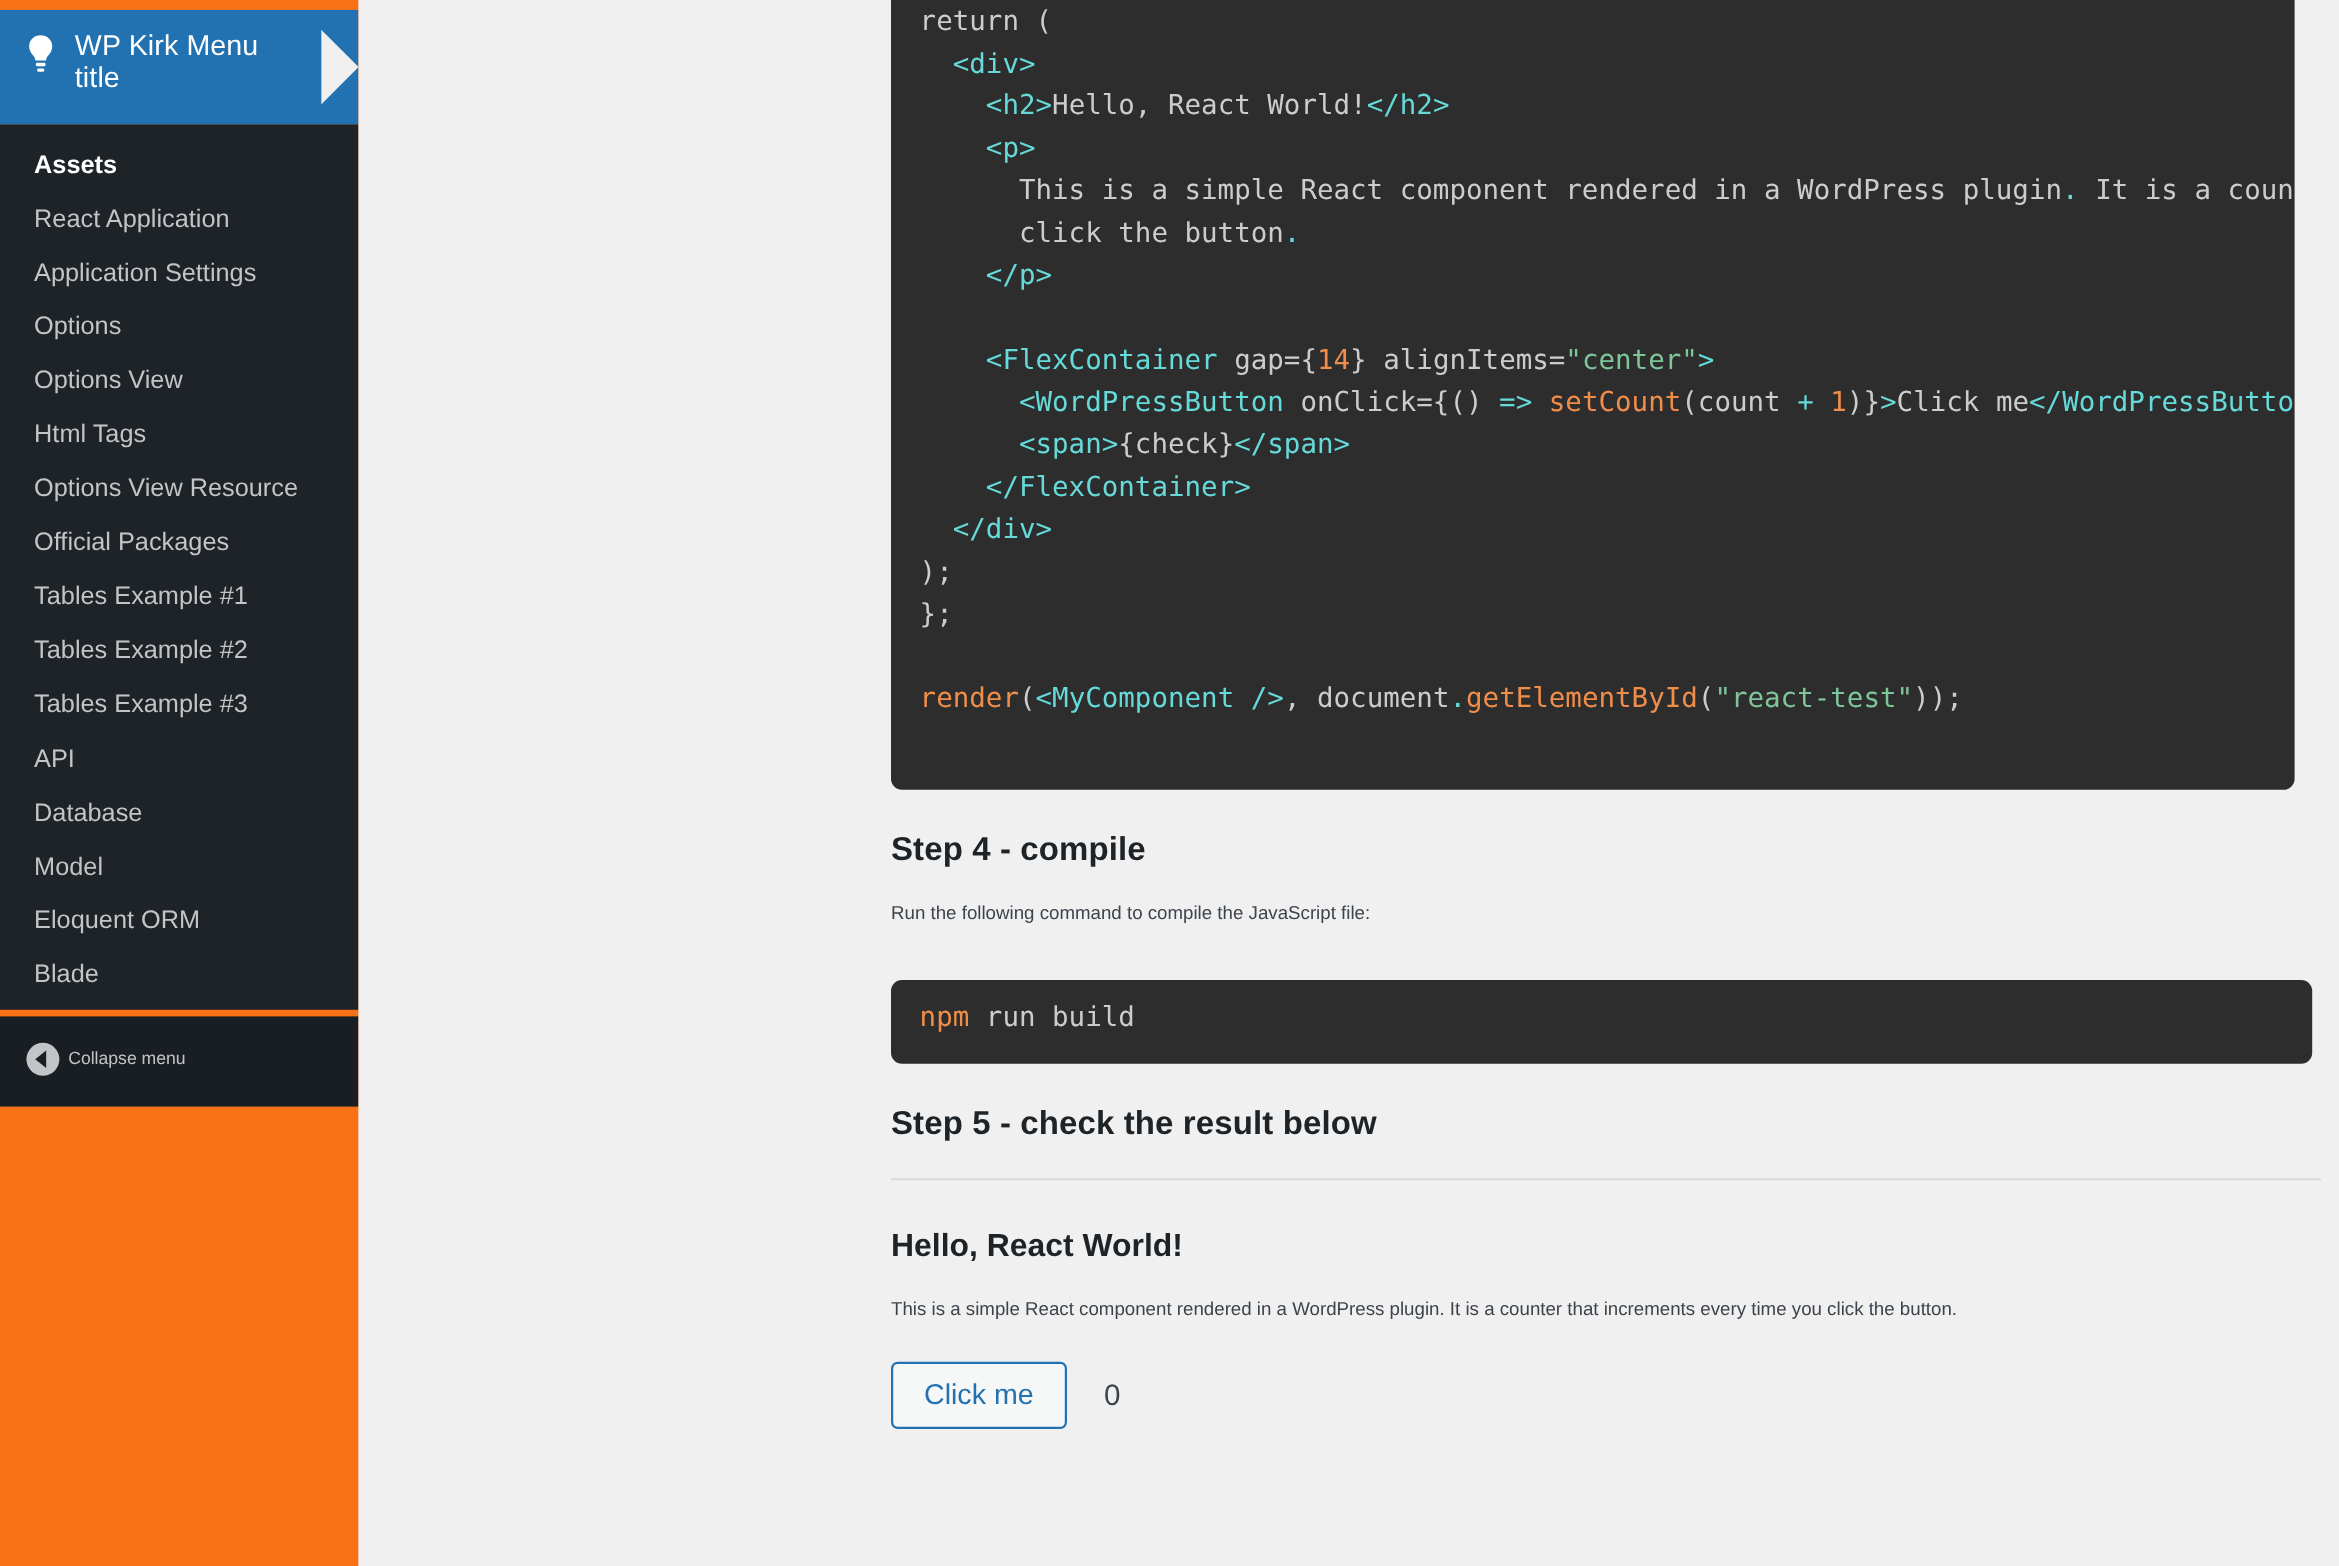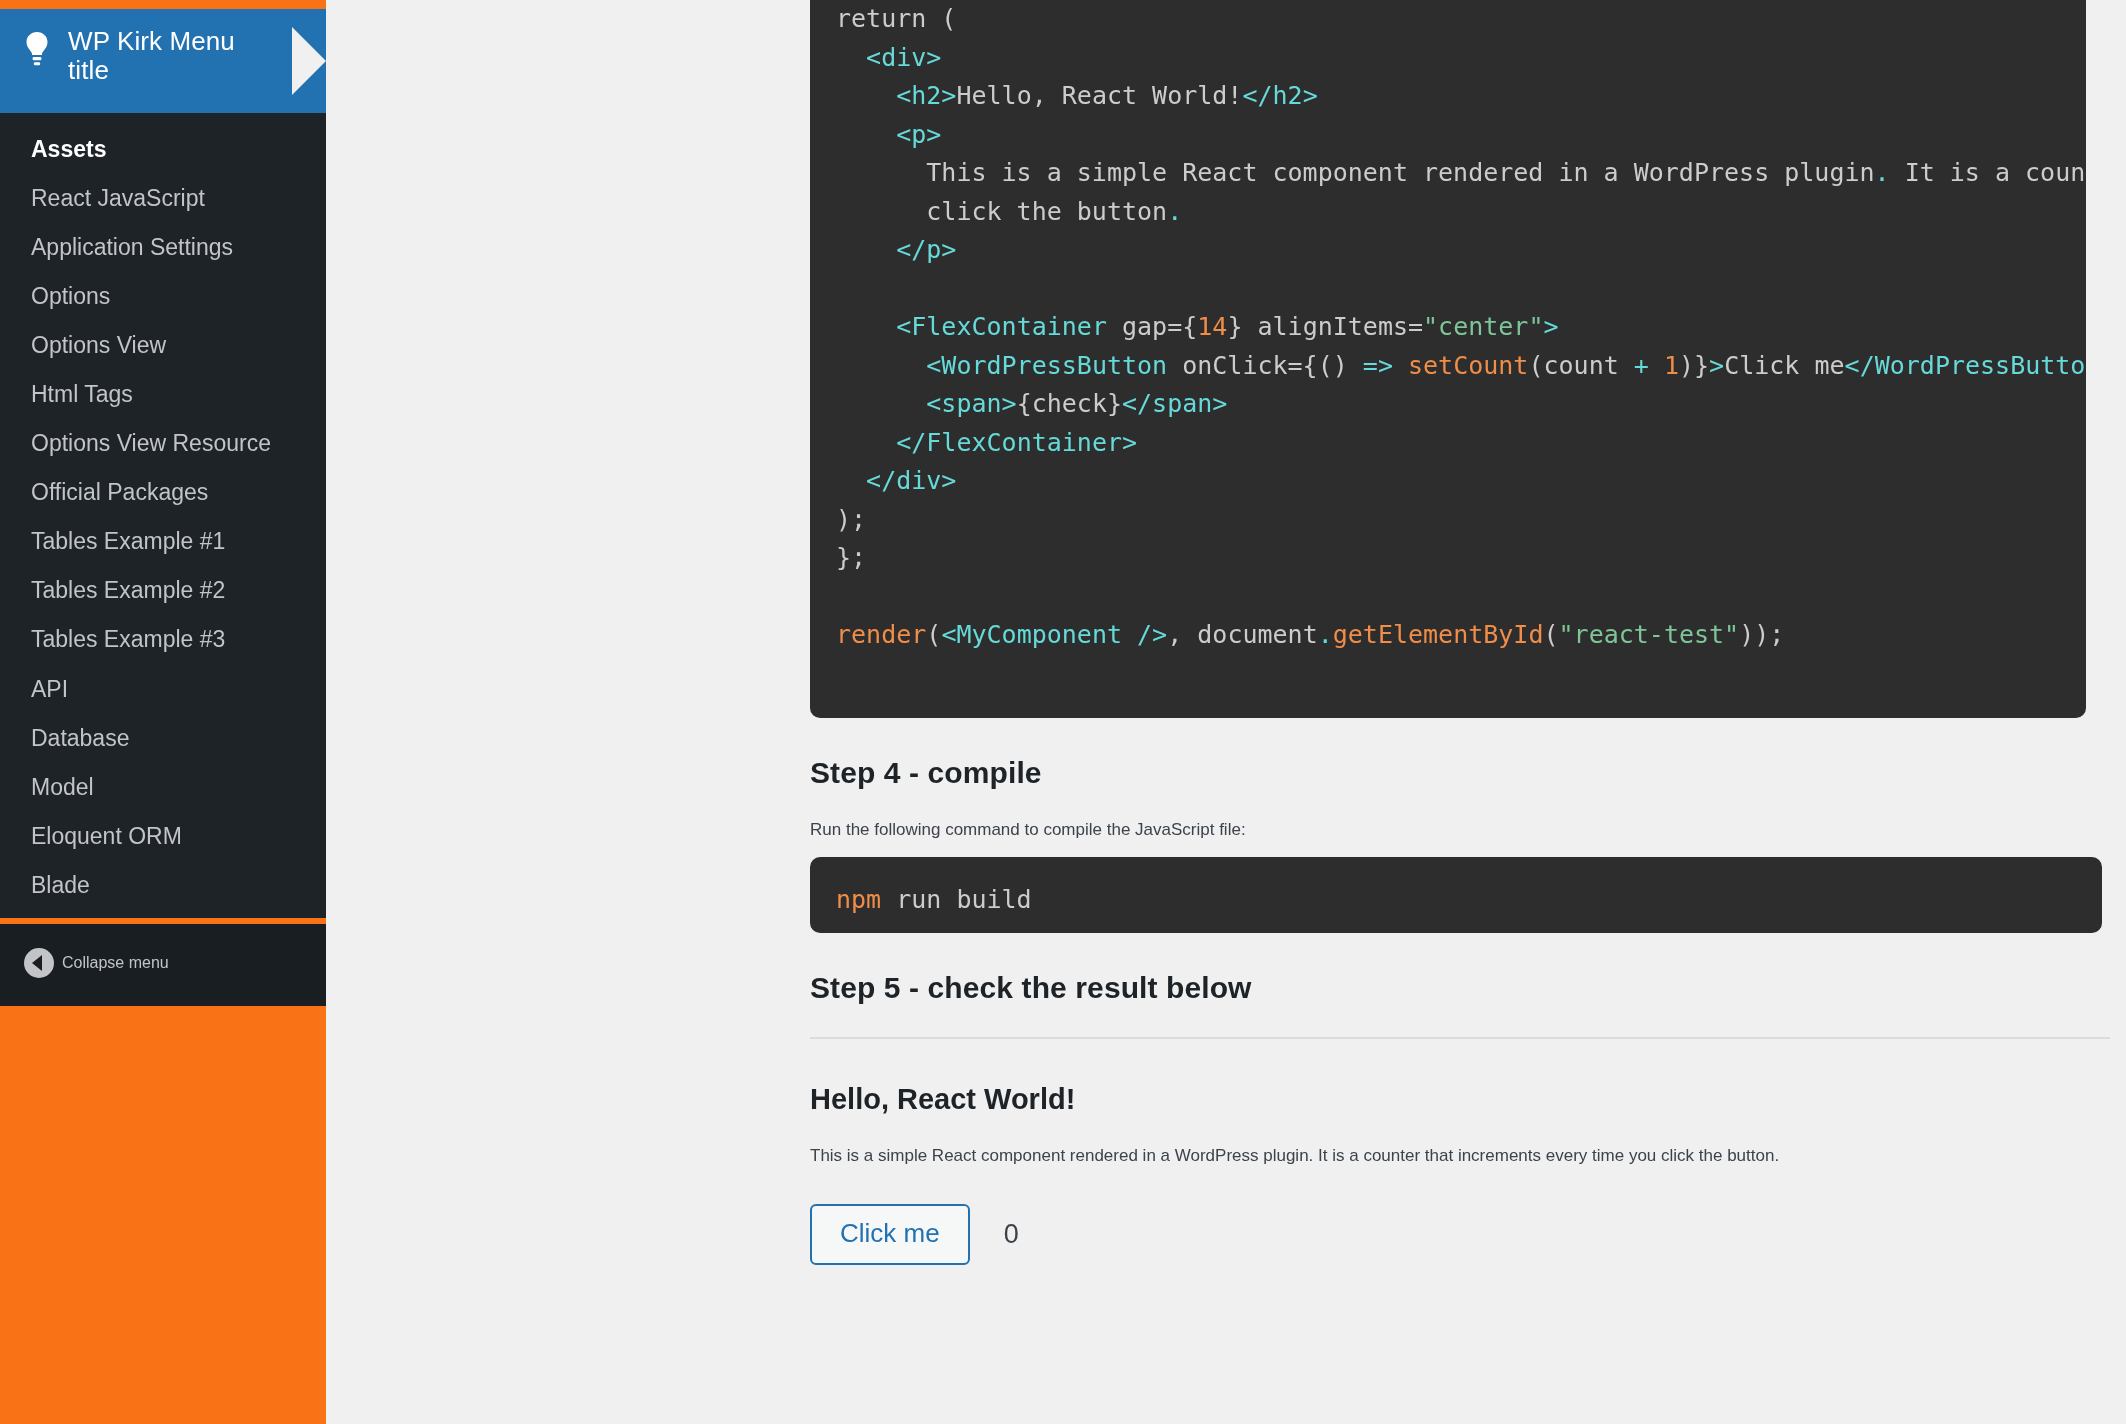"React JavaScript" a.menu-item { text: JavaScript -> Application }
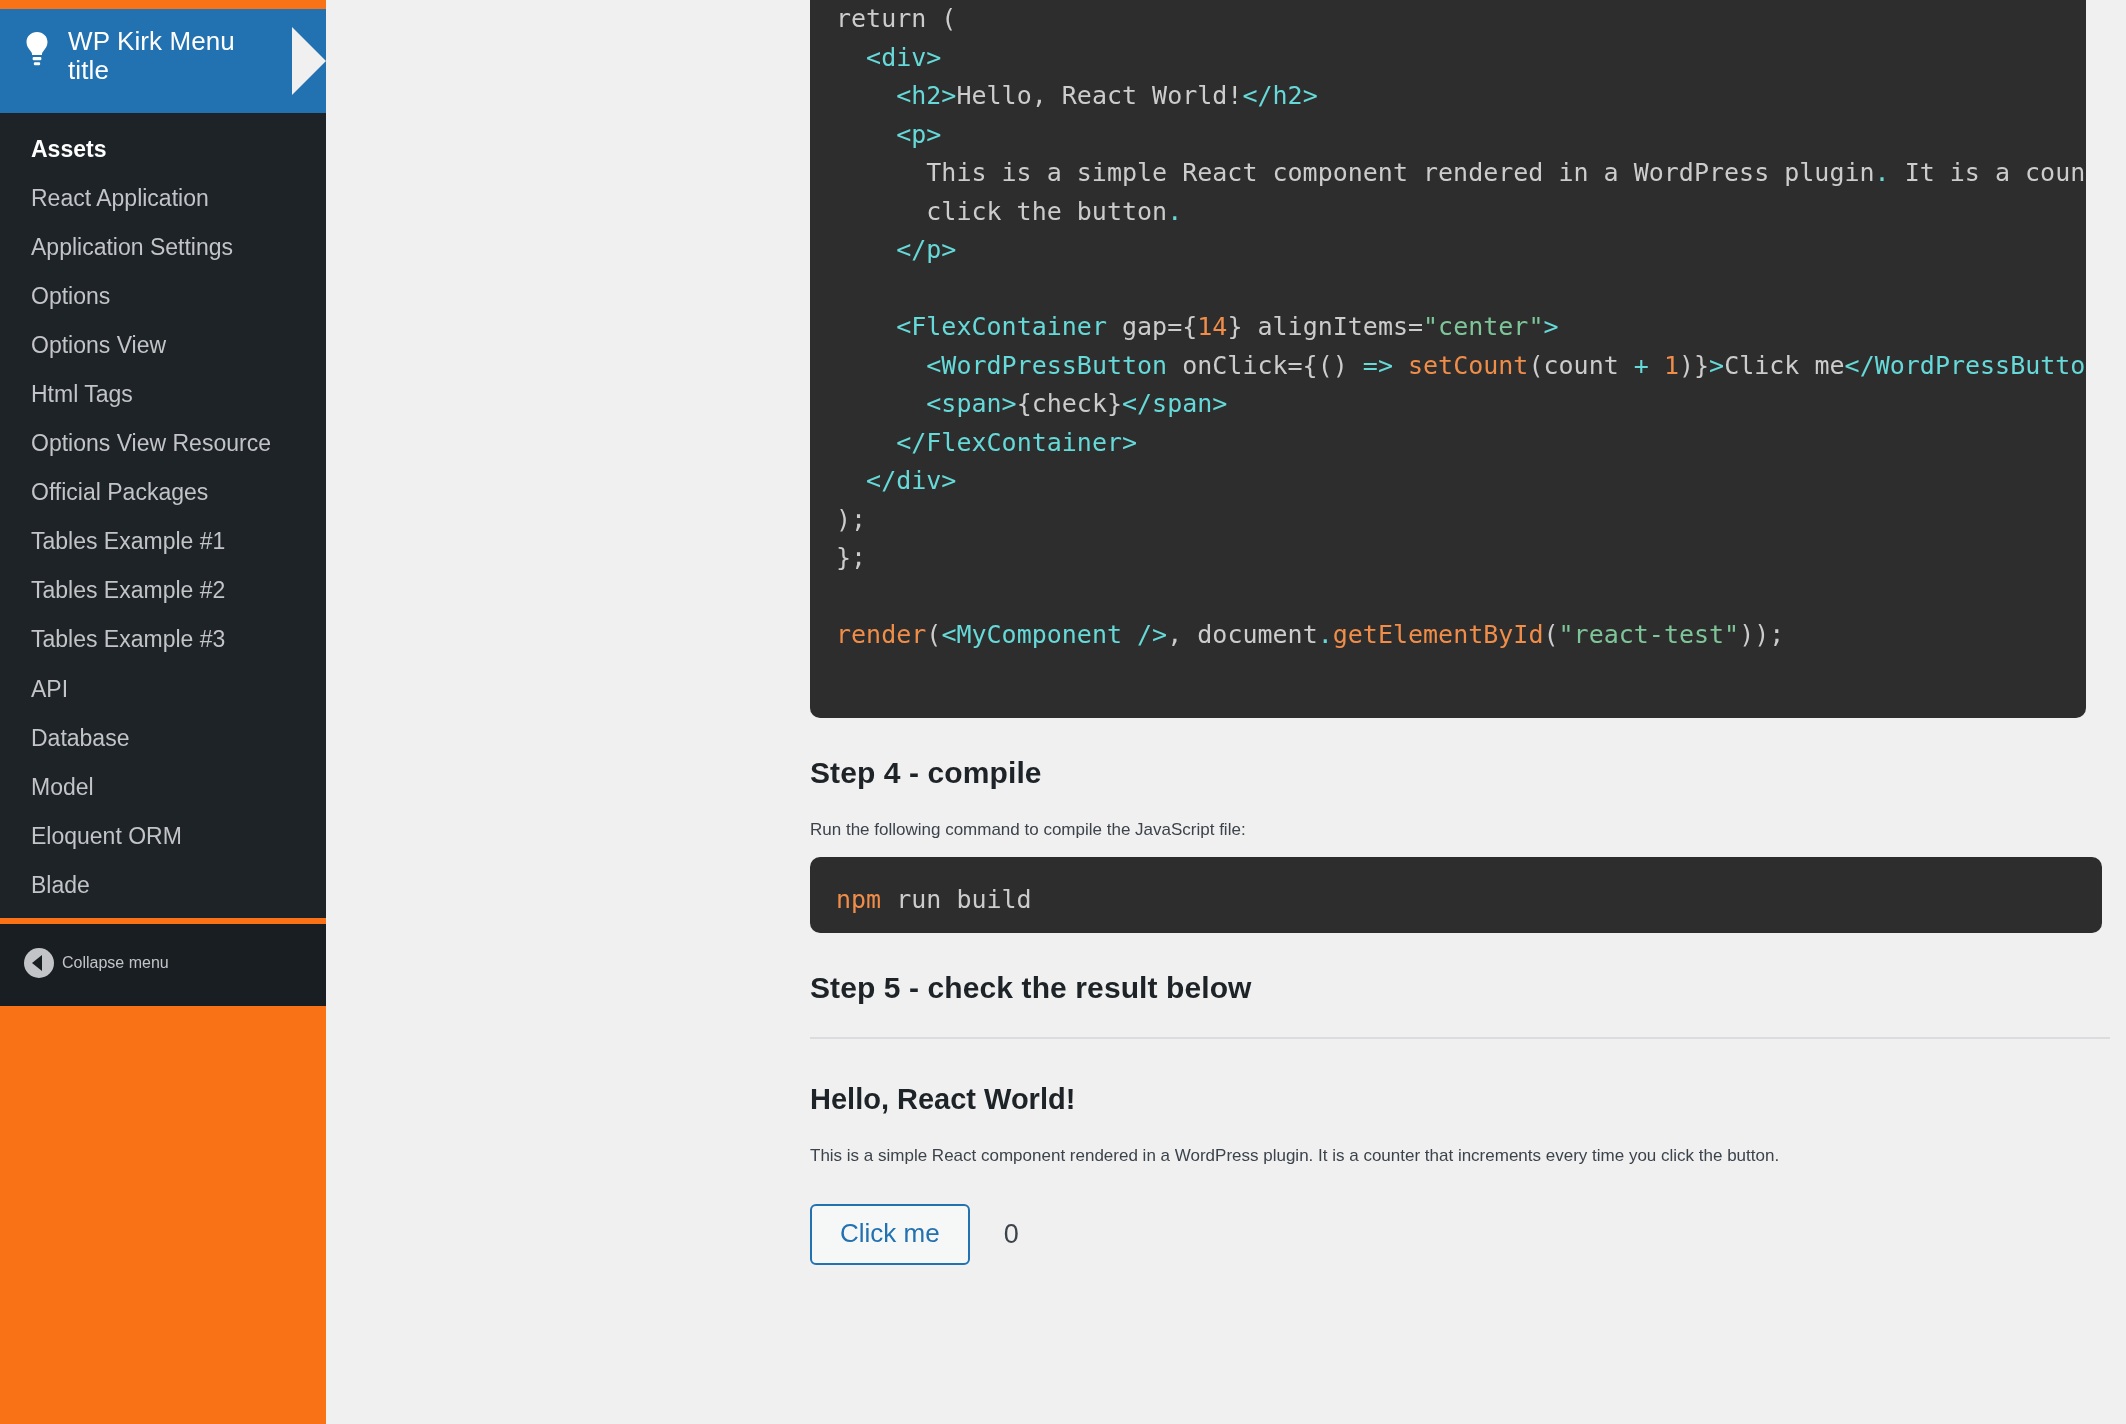"npm run build" .codeblock.shell { align-items: flex-start -> flex-end; margin-top: 14px -> 48px }
